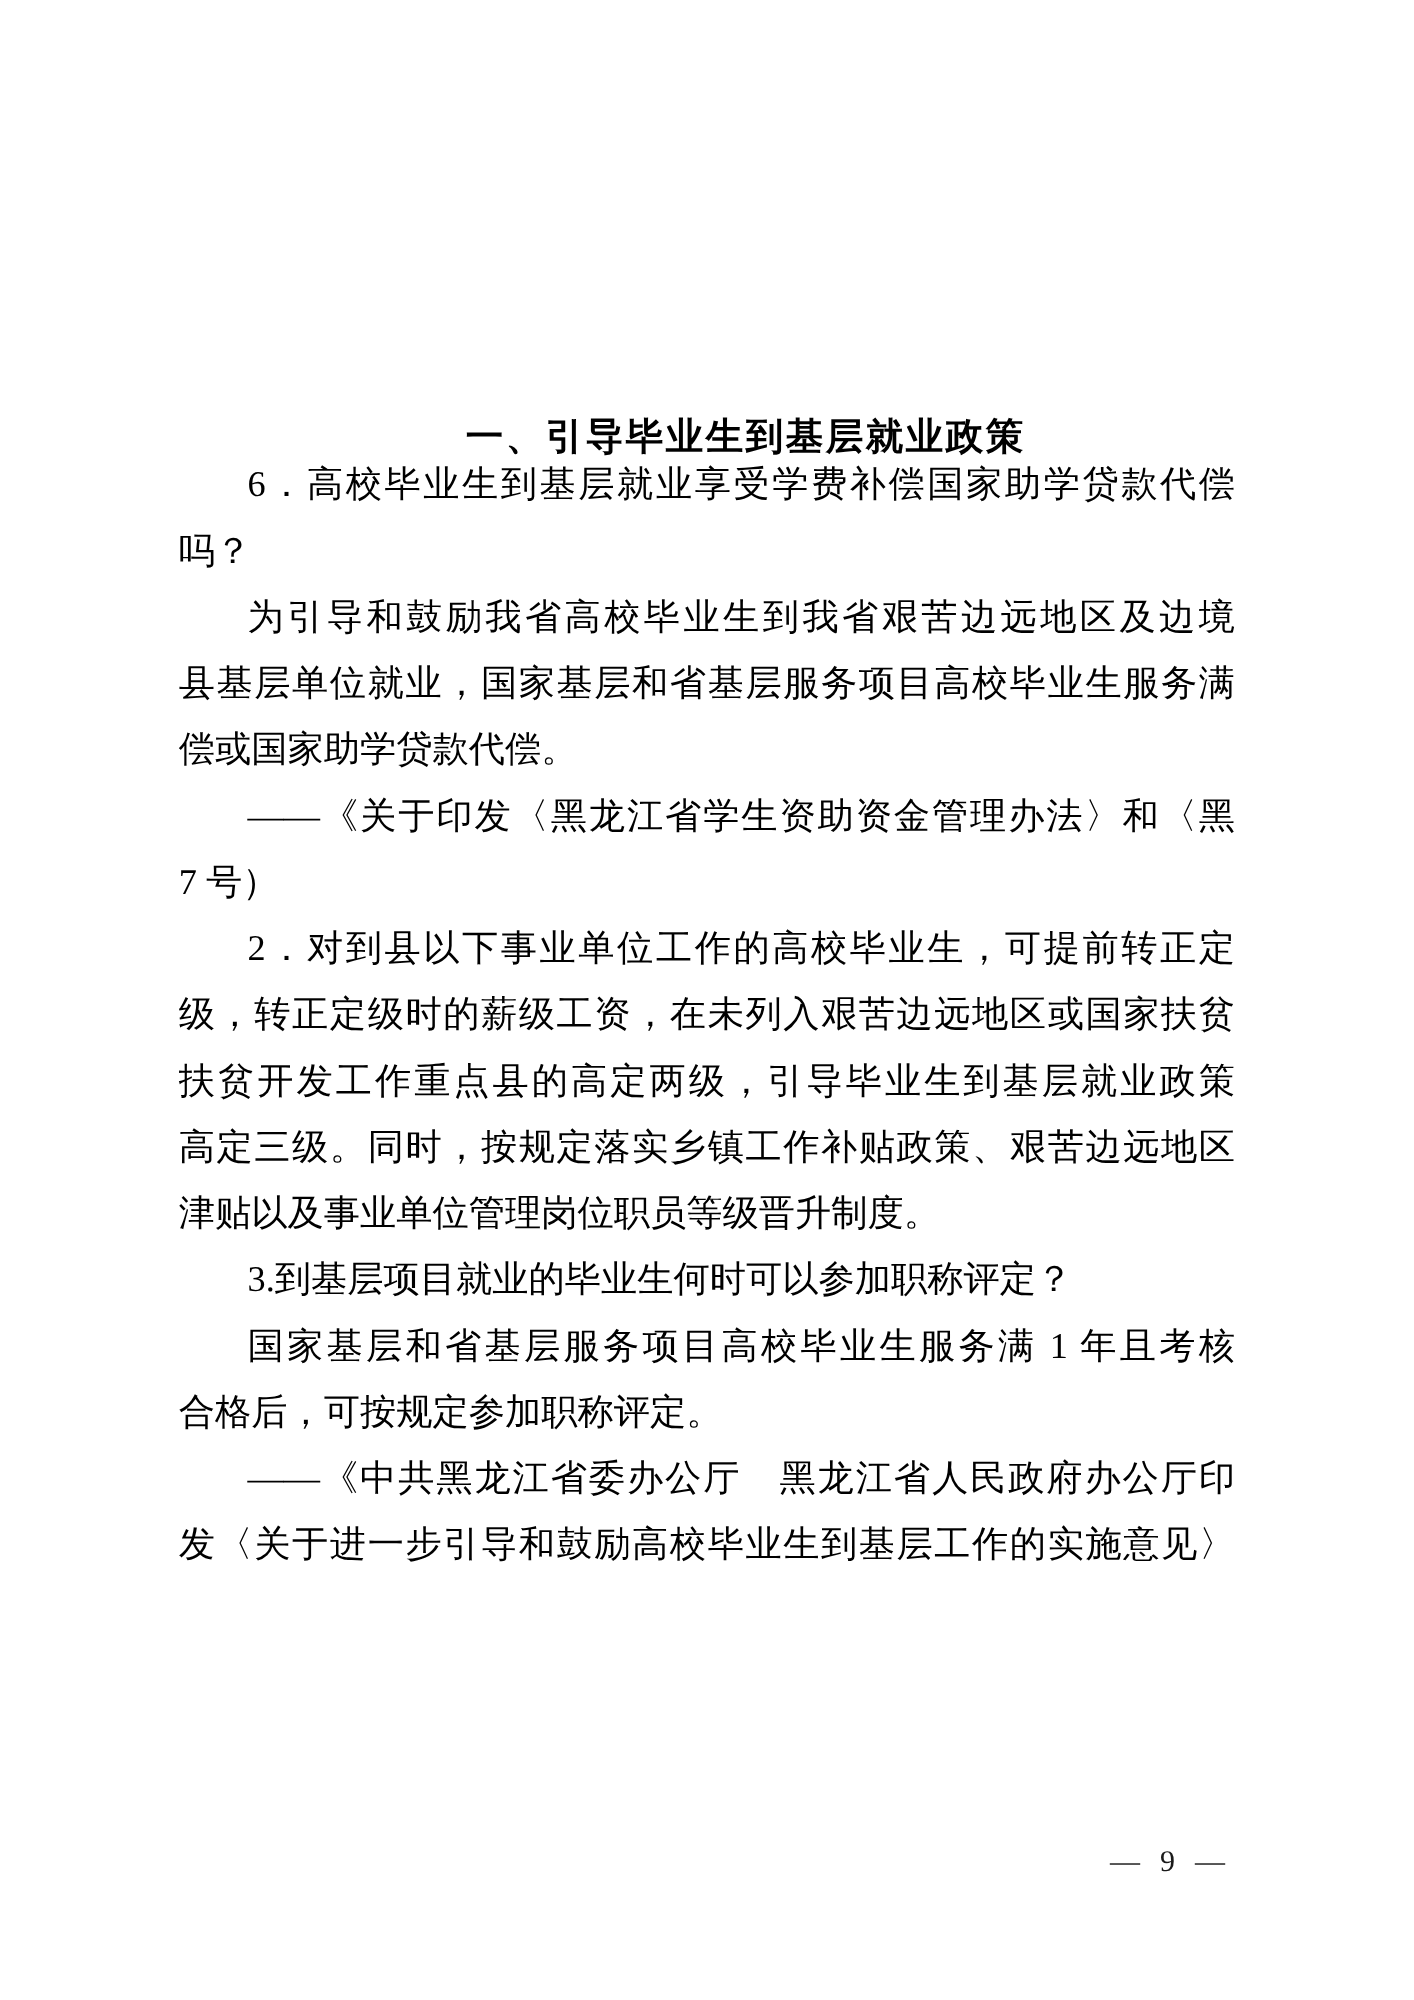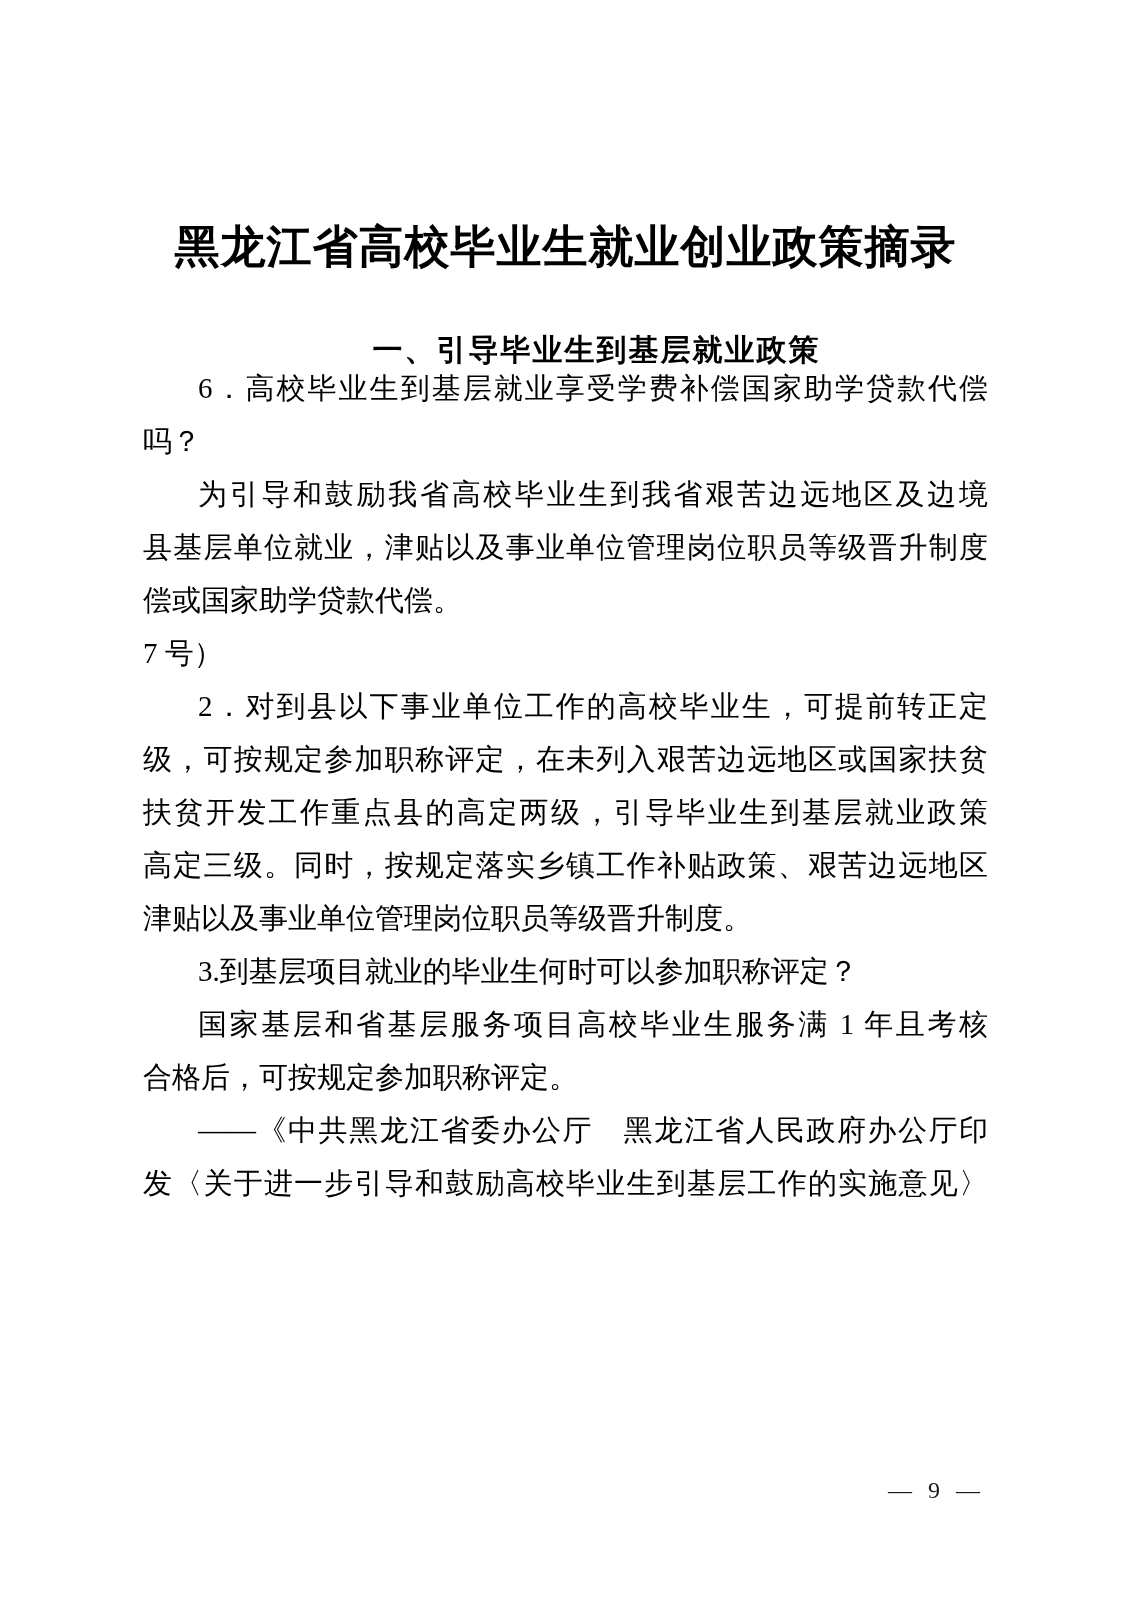"黑龙江省高校毕业生就业创业政策摘录" h1.doc-title { html: <h1>黑龙江省高校毕业生就业创业政策摘录</h1> -> none }
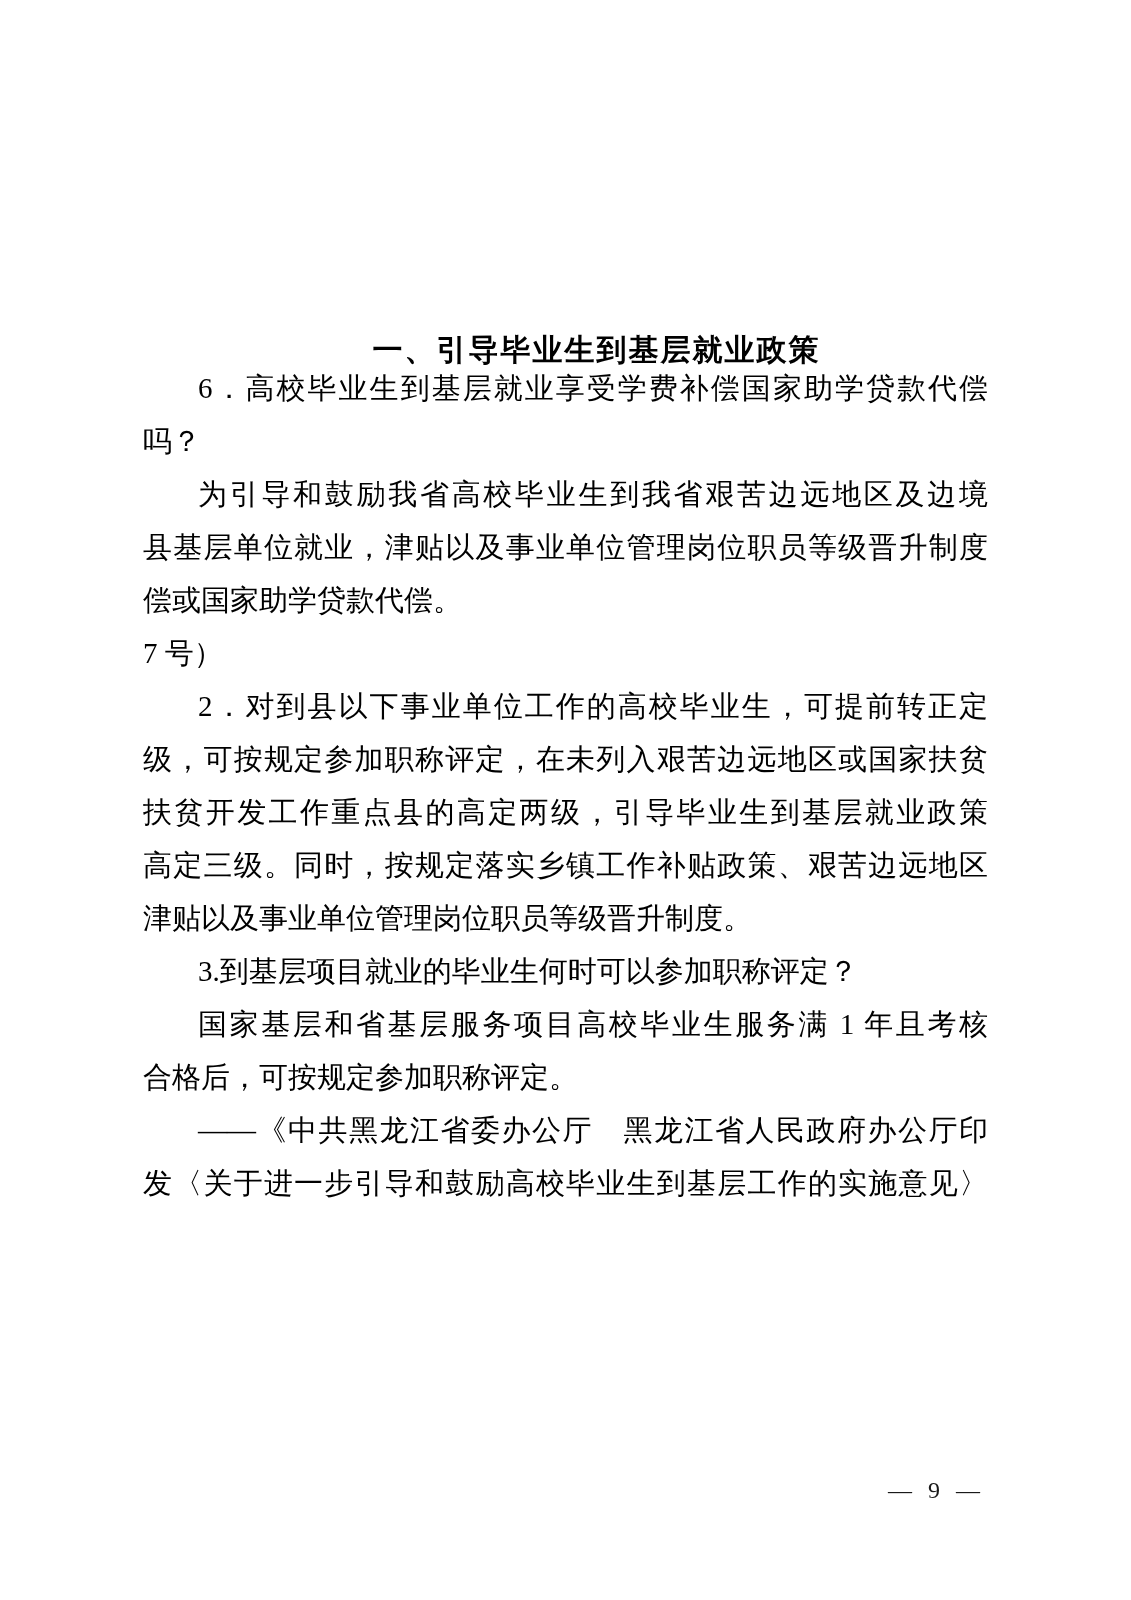"县基层单位就业，津贴以及事业单位管理岗位职员等级晋升制度" div.line { text: 津贴以及事业单位管理岗位职员等级晋升制度 -> 国家基层和省基层服务项目高校毕业生服务满 }
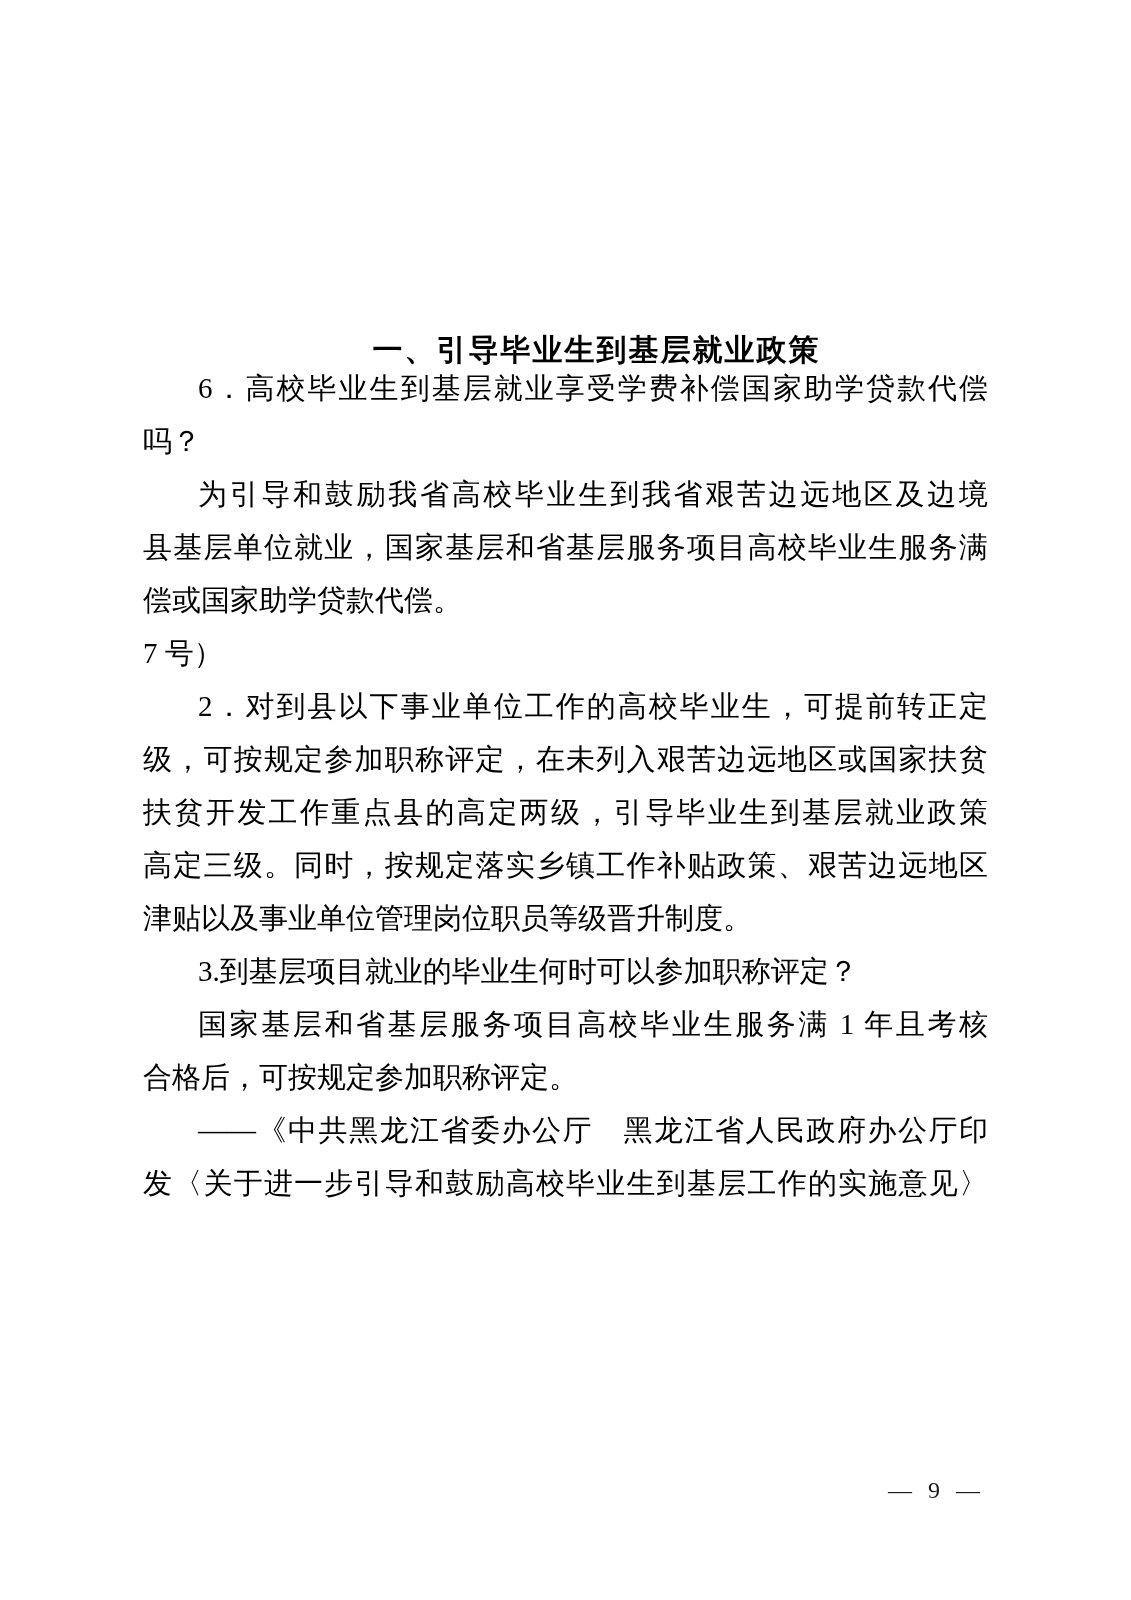"——《关于印发〈黑龙江省学生资助资金管理办法〉和〈黑" div.line { html: none -> <div>——《关于印发〈黑龙江省学生资助资金管理办法〉和〈黑</div> }
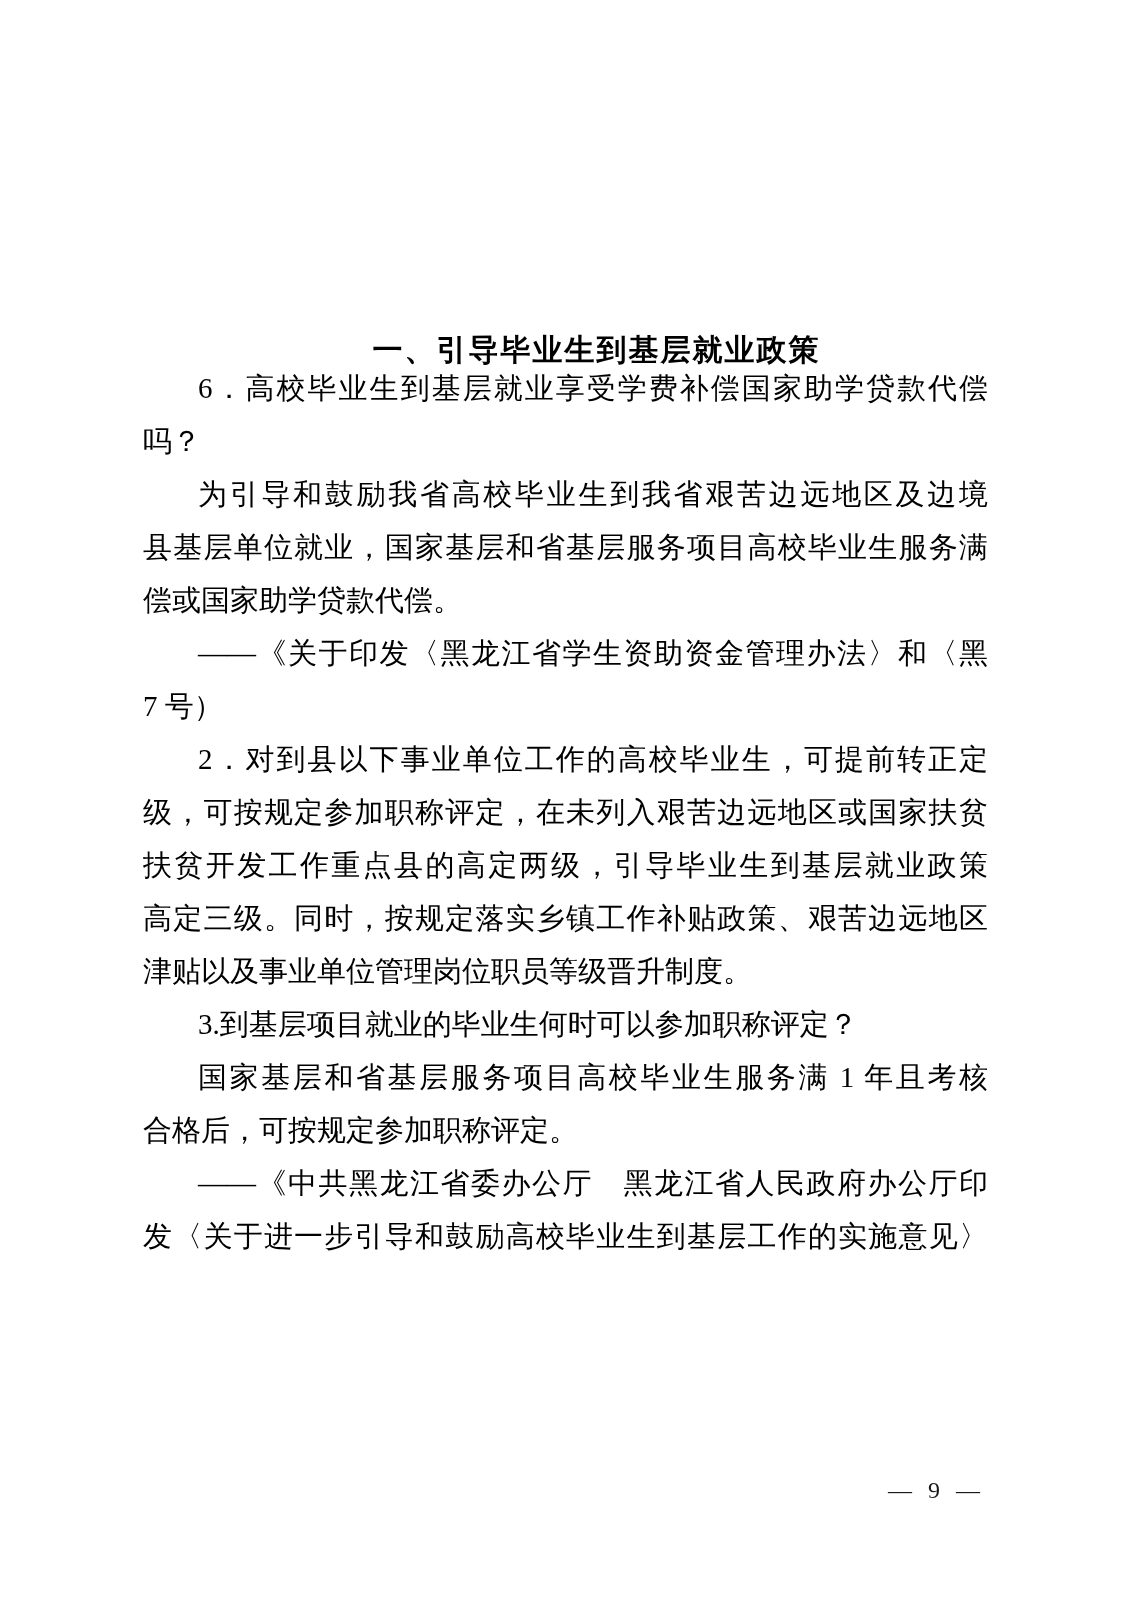"级，可按规定参加职称评定，在未列入艰苦边远地区或国家扶贫" div.line { text: 可按规定参加职称评定 -> 转正定级时的薪级工资 }
